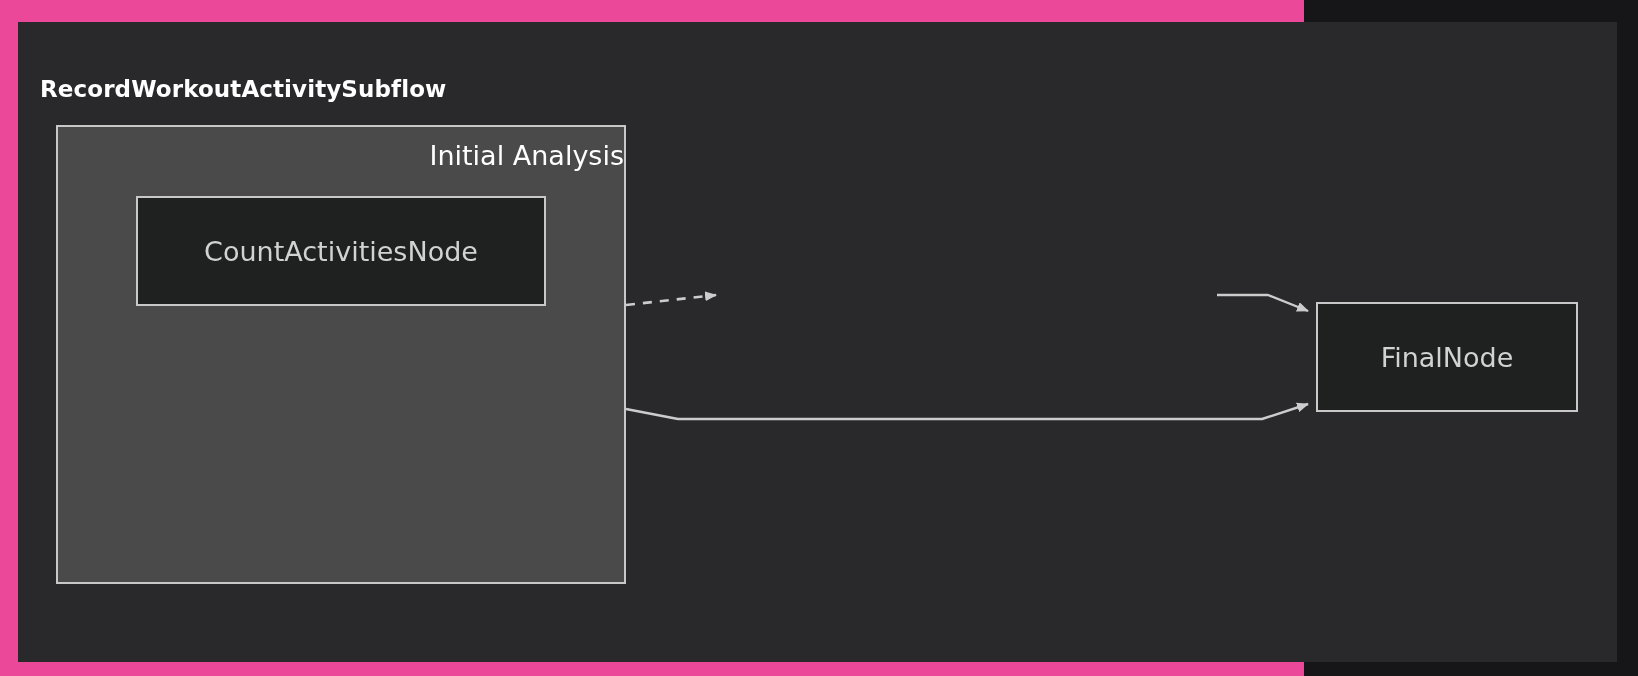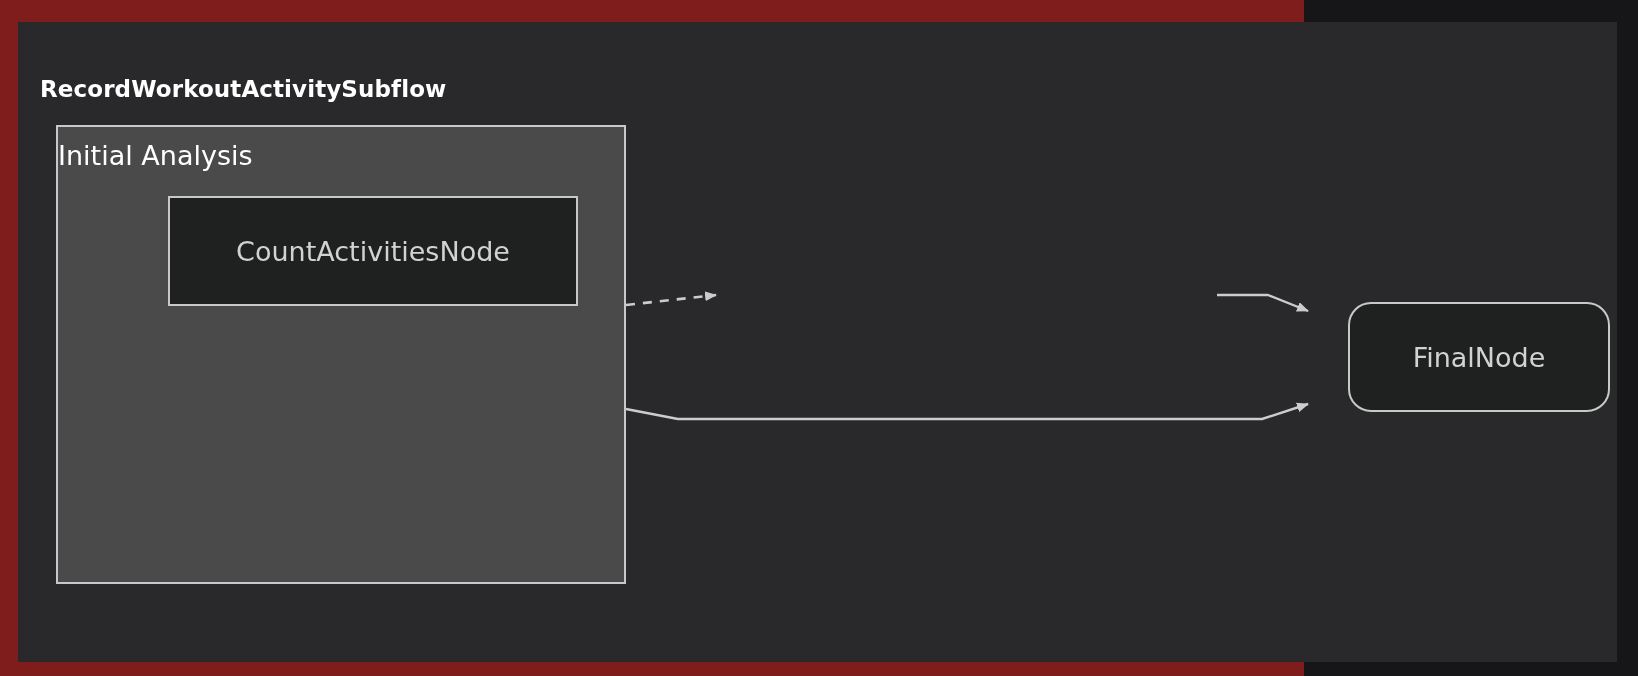"RecordWorkoutActivitySubflow" #stage { background: #7f1d1d -> #ec4899 }
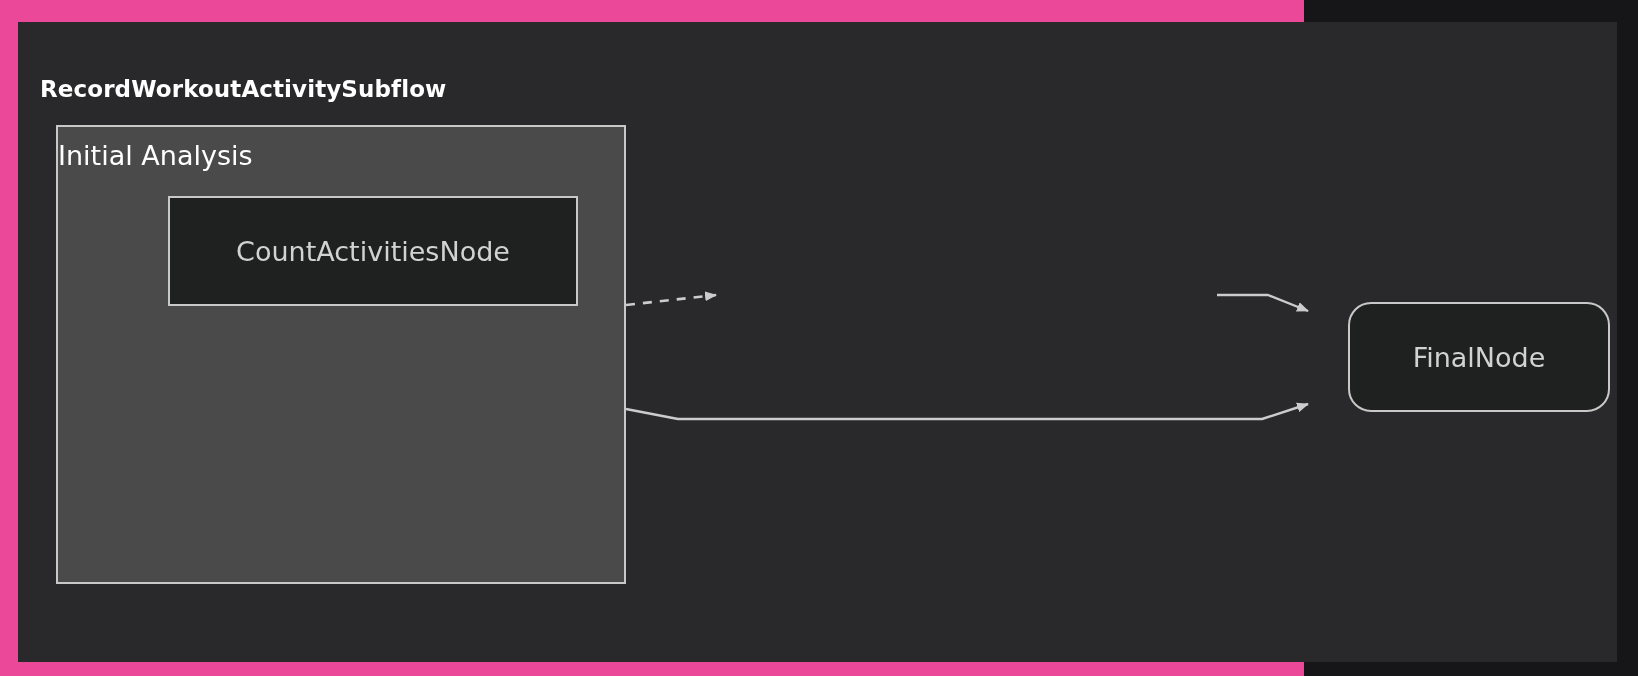"Initial Analysis" .subgraph-label { text-align: left -> right }
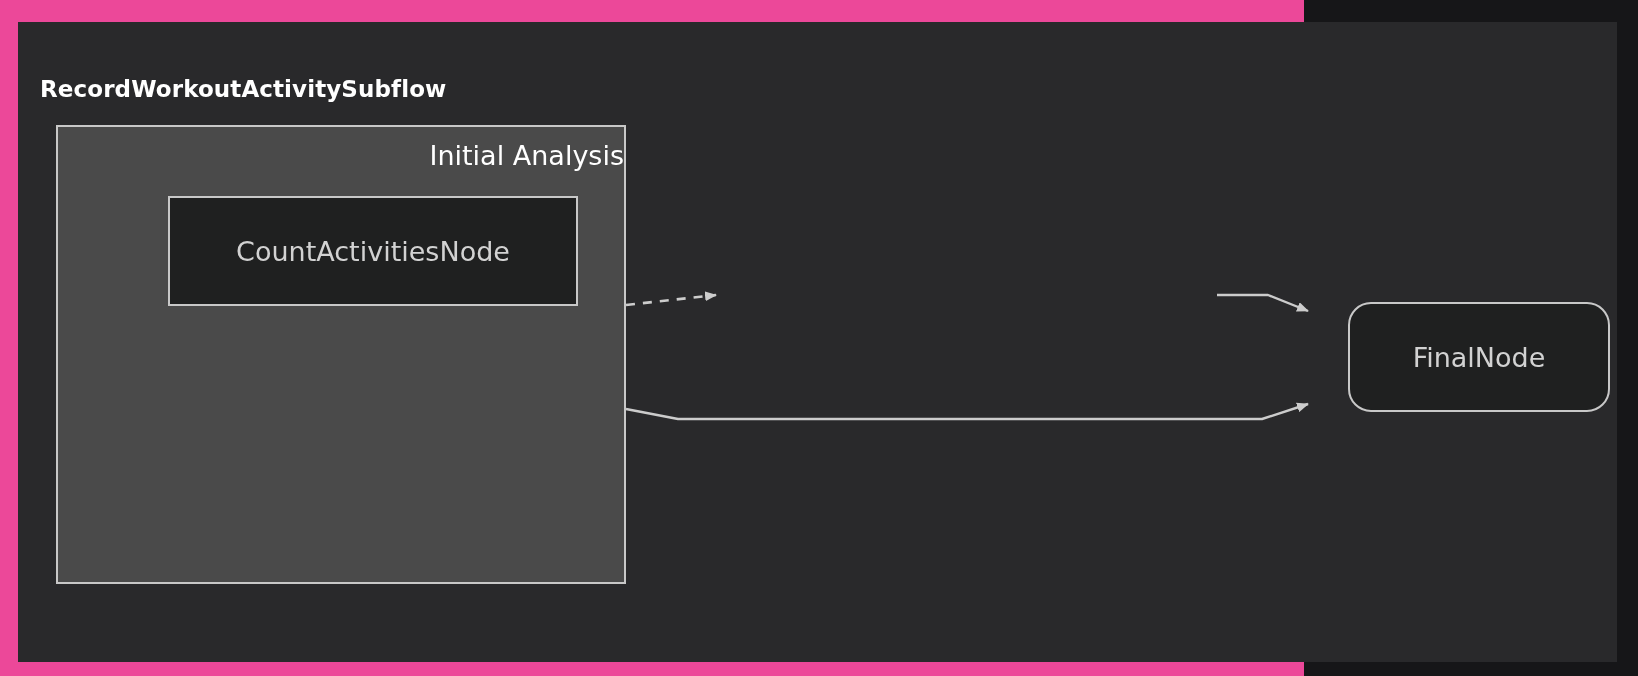"CountActivitiesNode" .node-box { margin-left: 32px -> none }
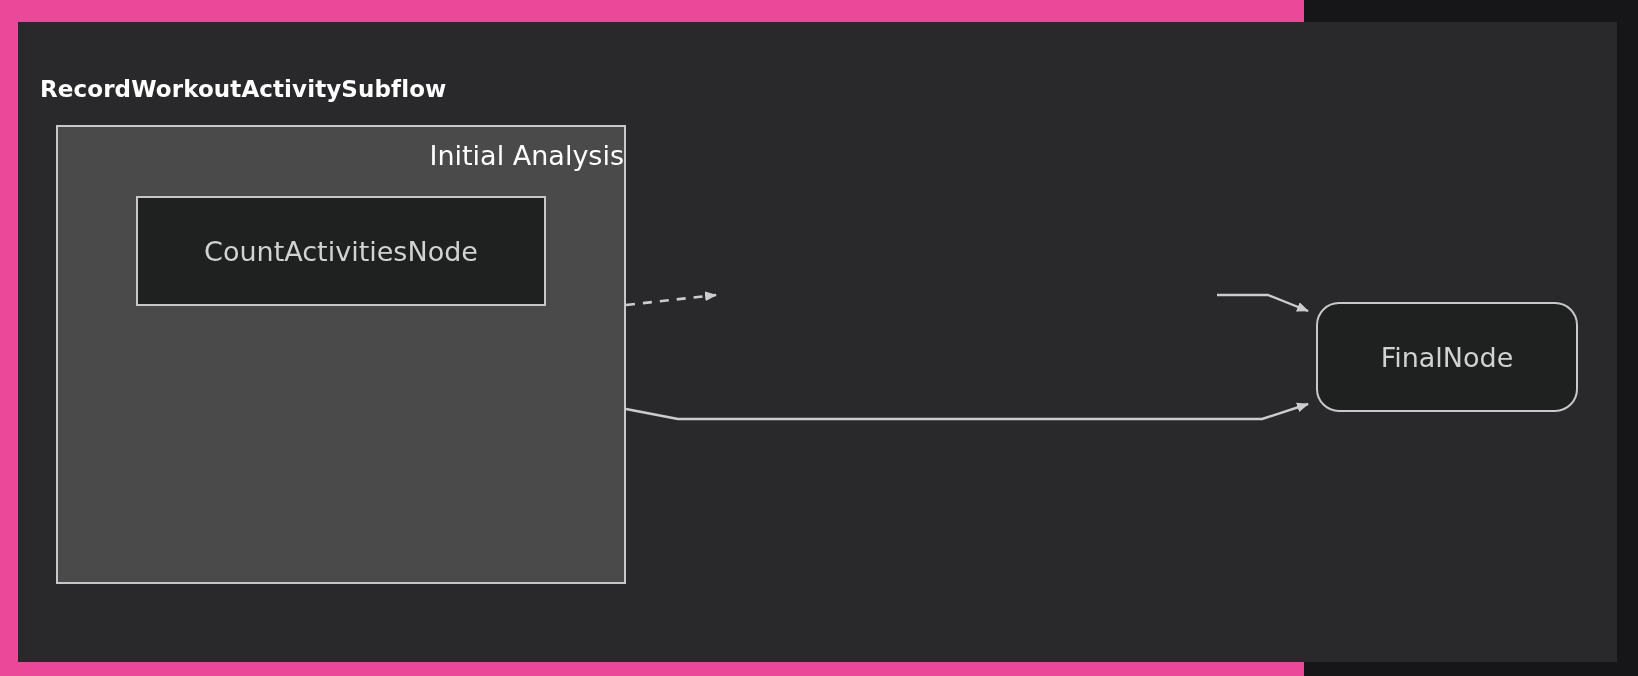"FinalNode" #node-final { border-radius: 23px -> none }
